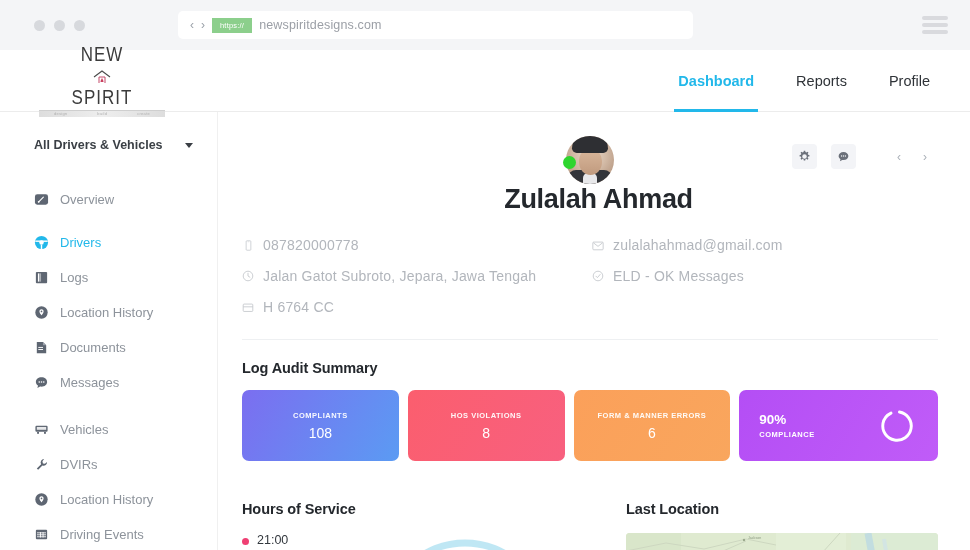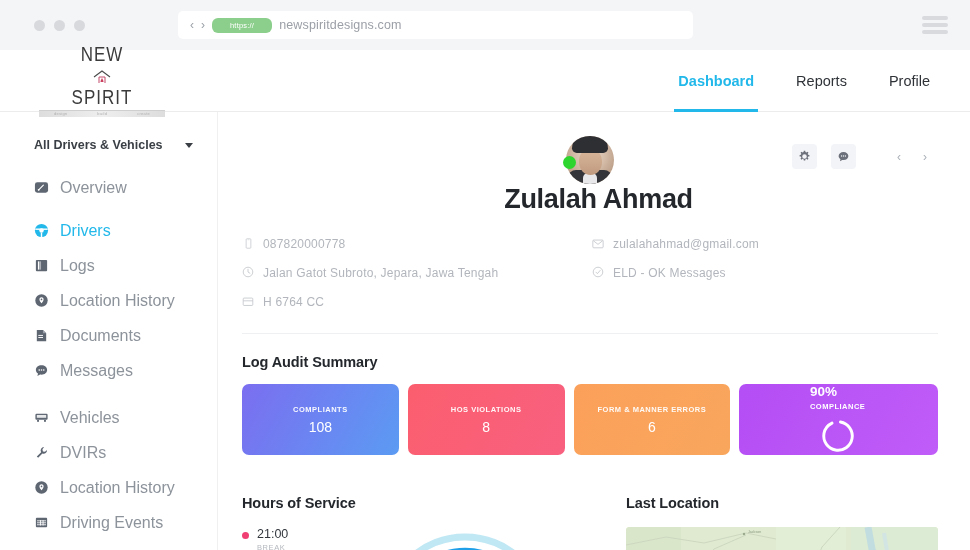"https://" .https-pill { border-radius: 6px -> 0; padding: 3px 18px -> 3px 8px }
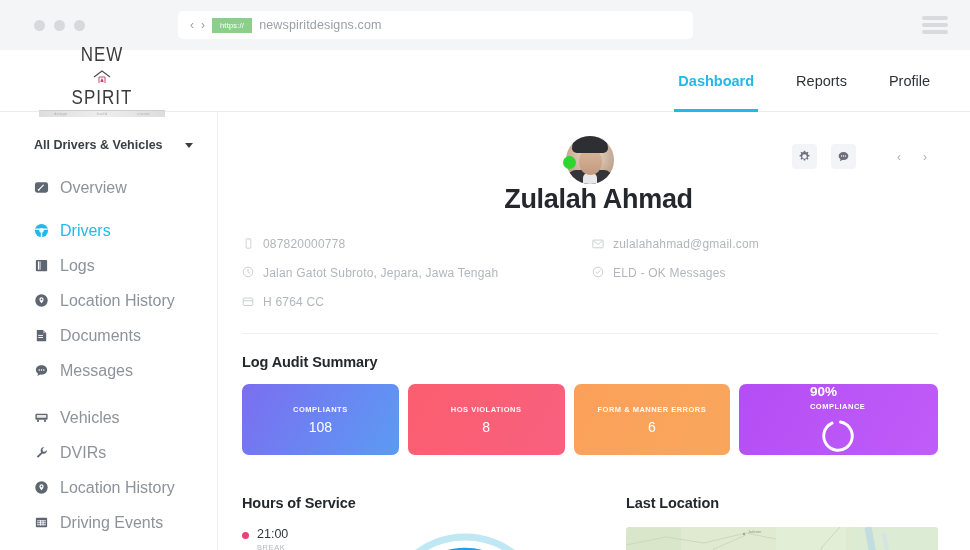"All Drivers & Vehicles" .filter-select { margin-bottom: 23px -> 30px }
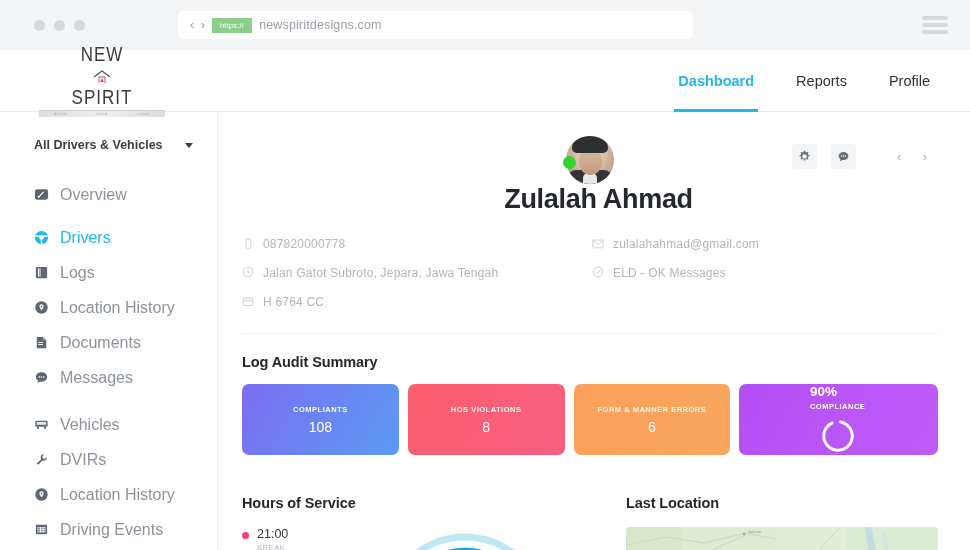"Overview" .side-item { align-items: center -> flex-end; font-size: 16px -> 13px }
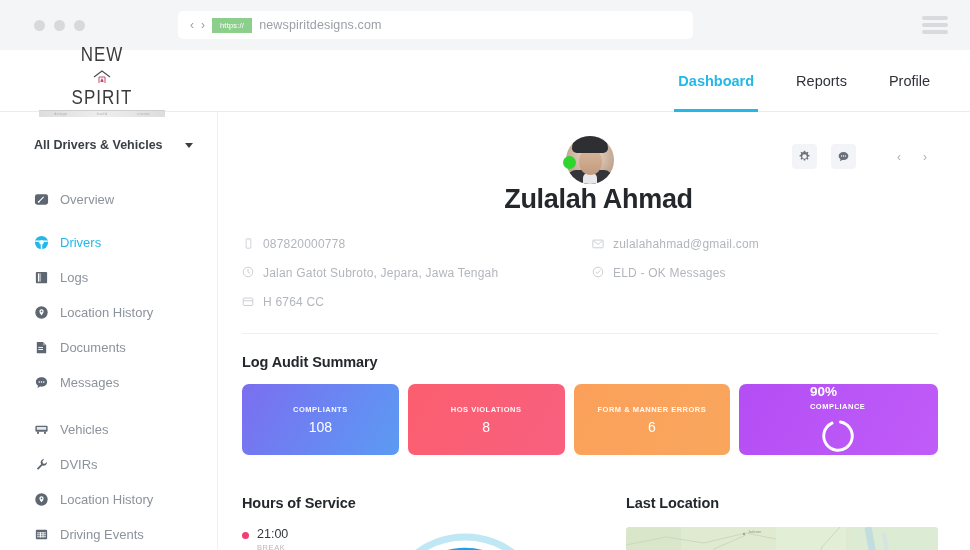"087820000778" .detail { align-items: none -> center; font-size: 12px -> 14px }
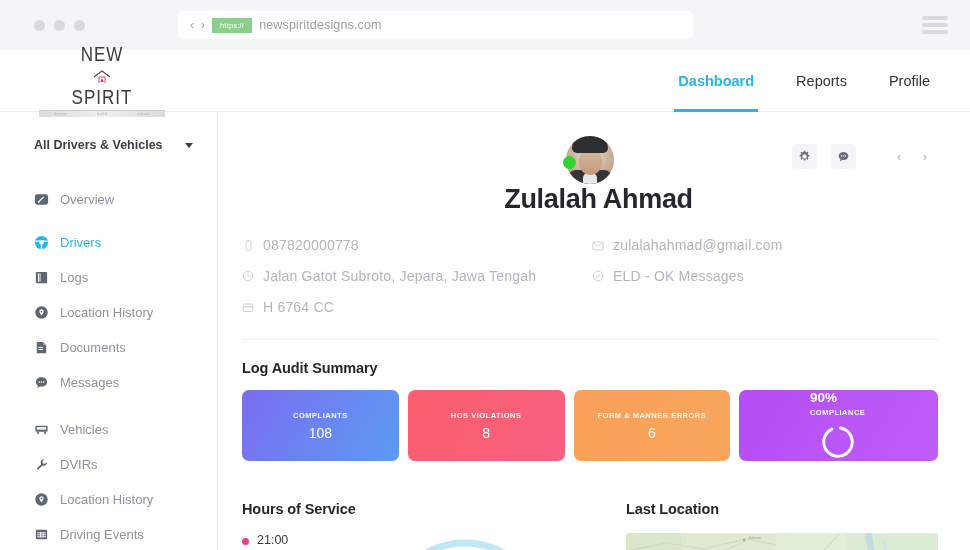"90%" div.audit-card { flex-direction: column -> none }
